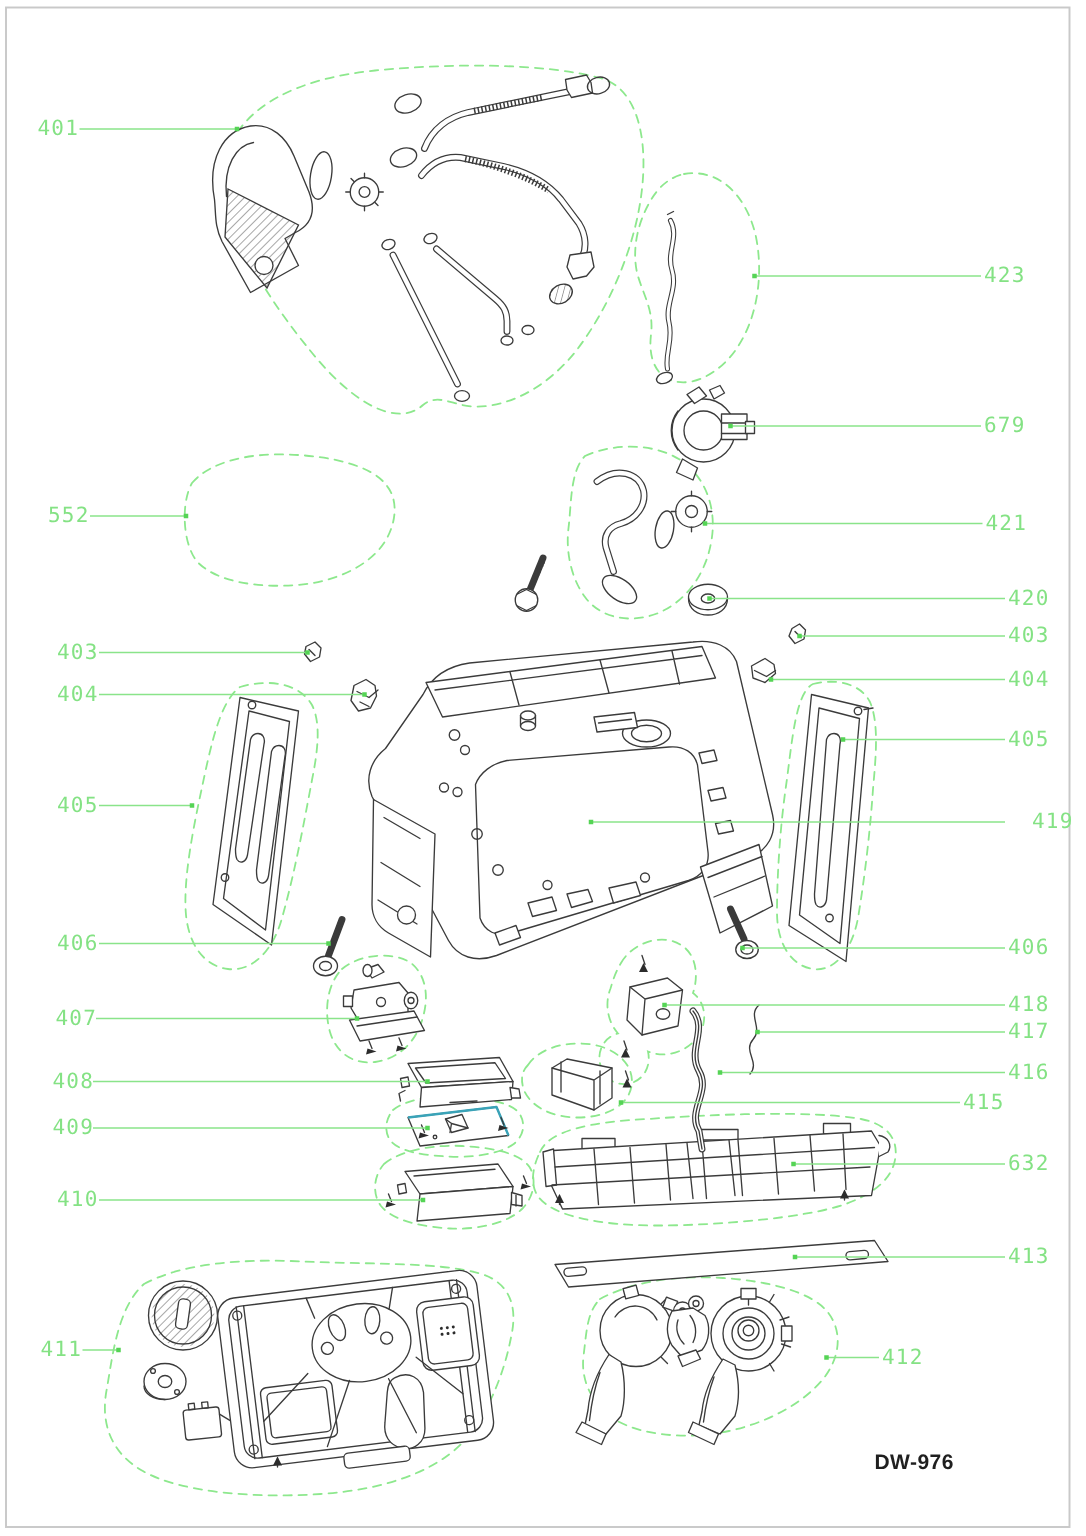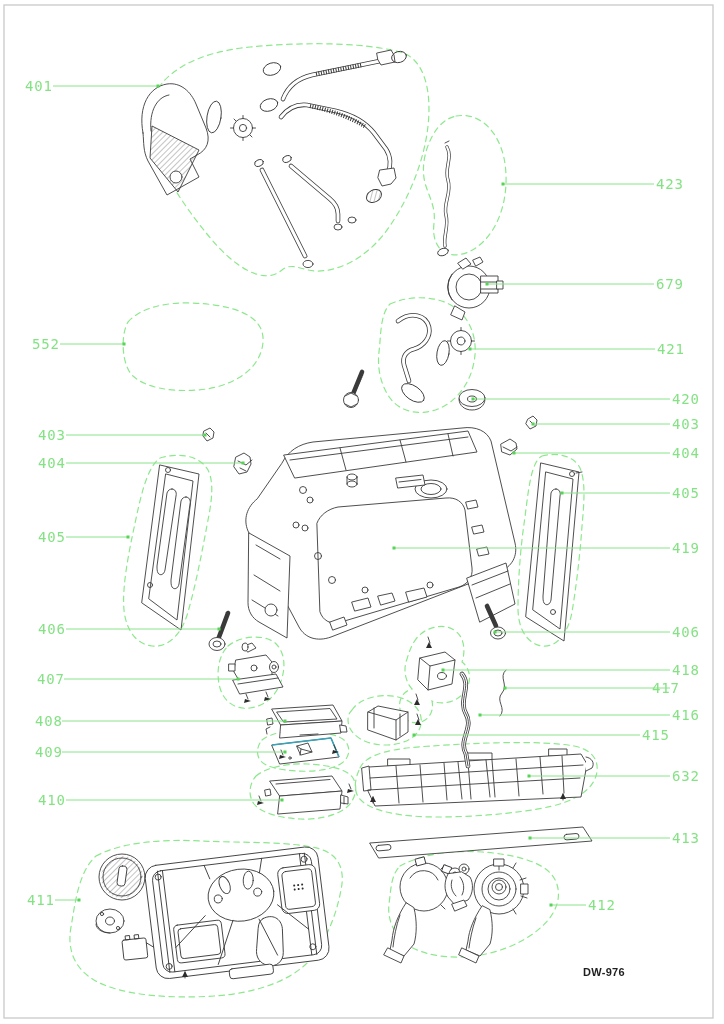"419" div.callout { left: 672px -> 688px }
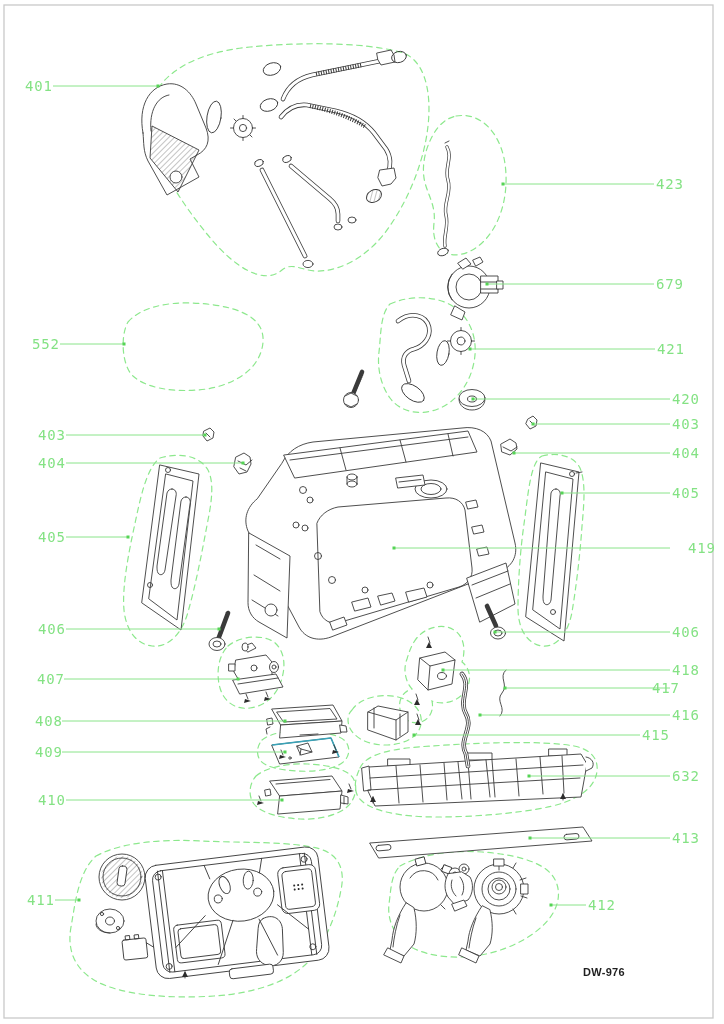"417" div.callout { left: 652px -> 672px }
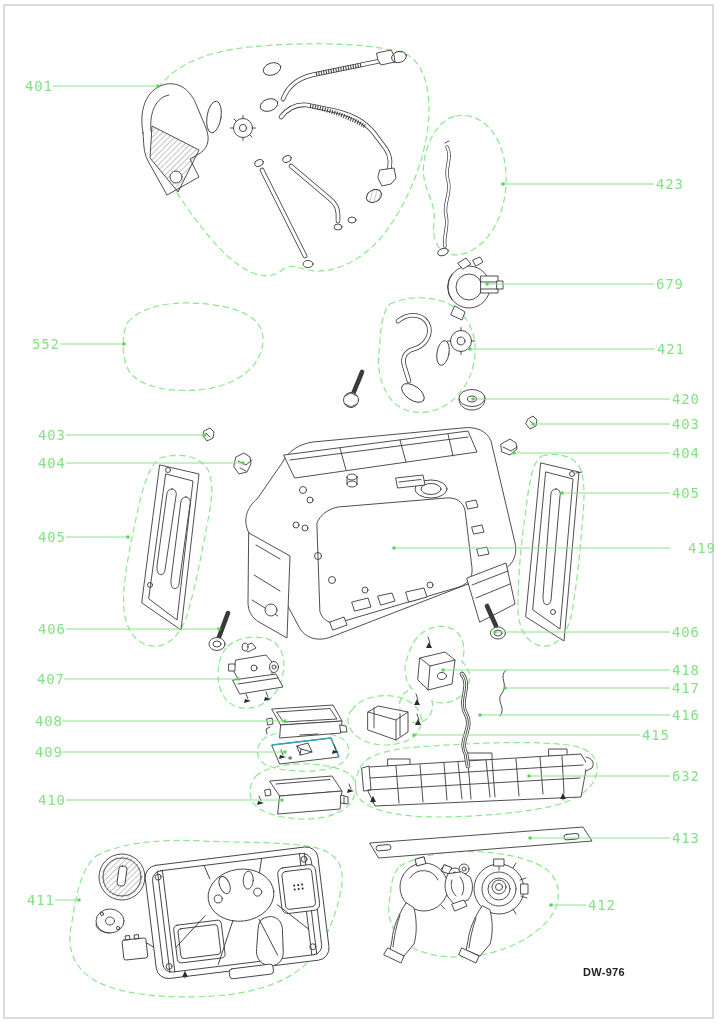"DW-976" .code { font-size: 11px -> 14px }
